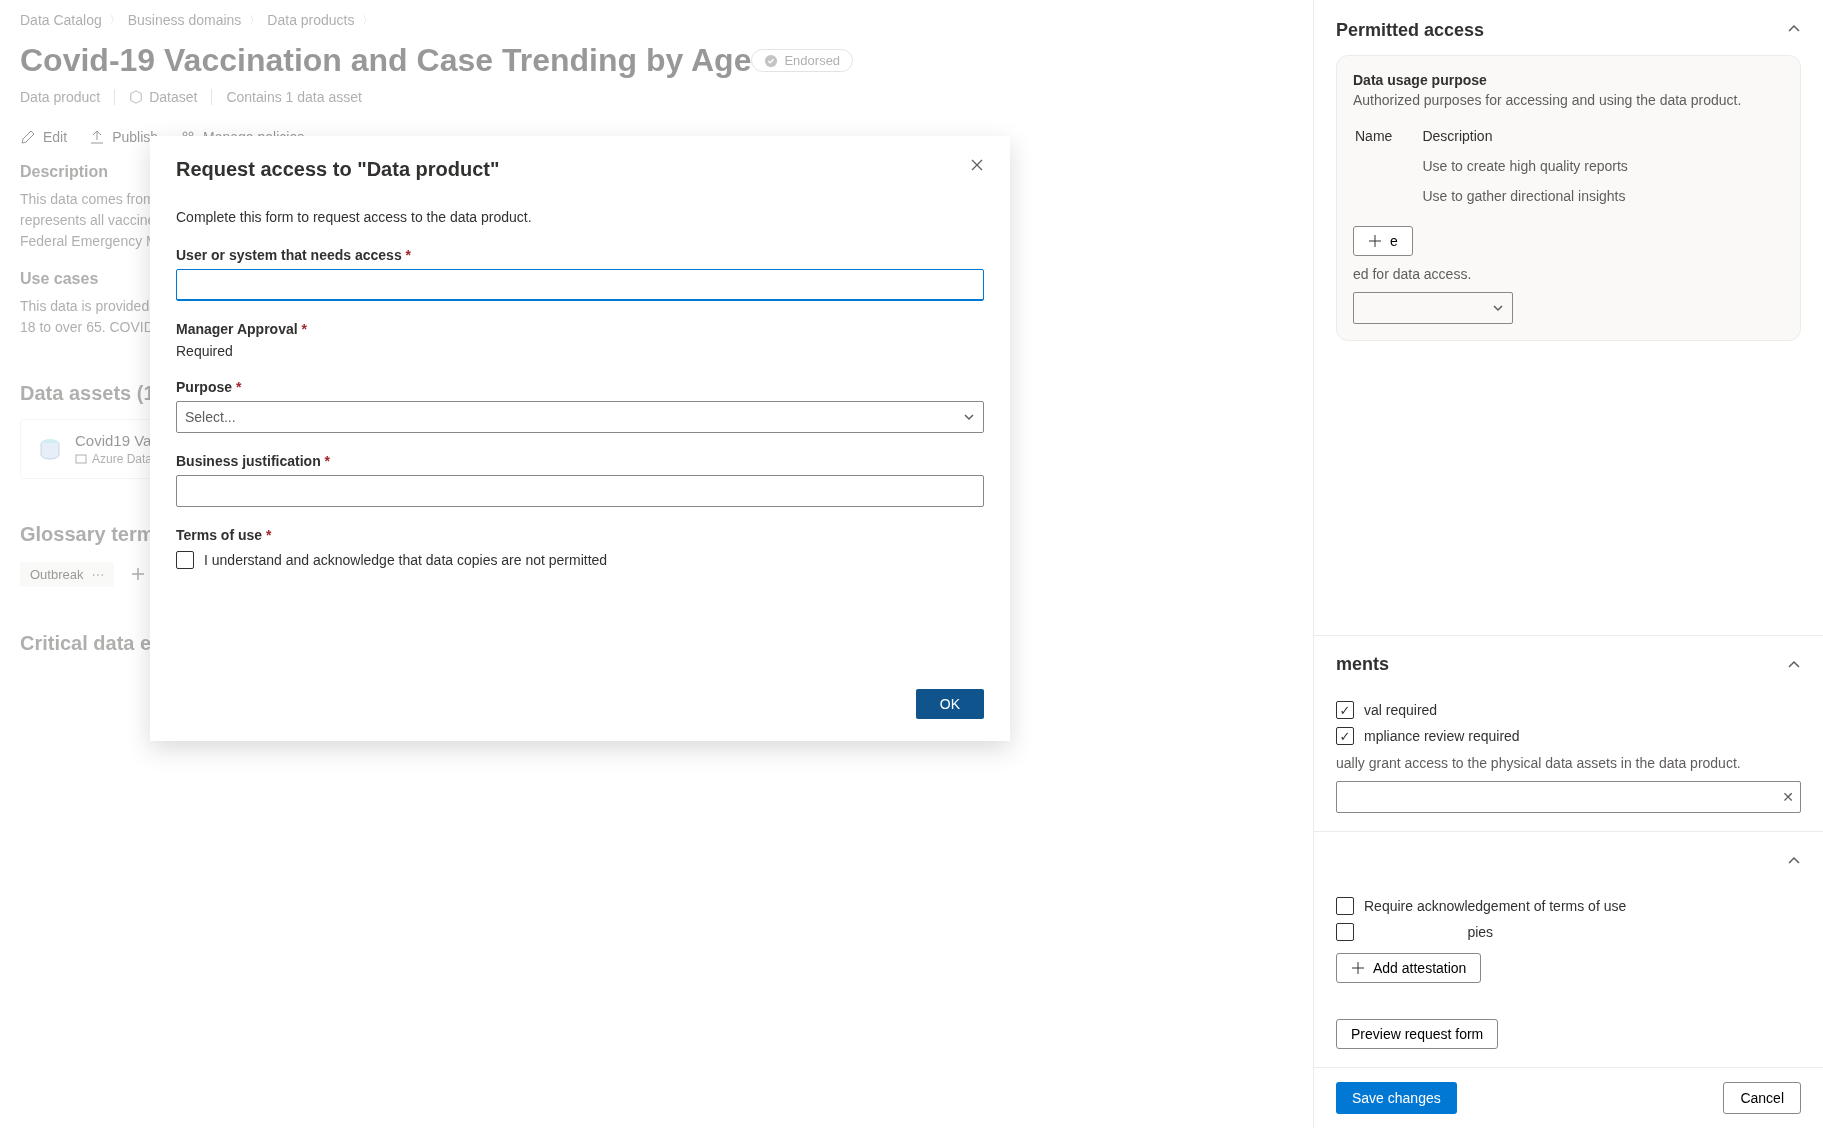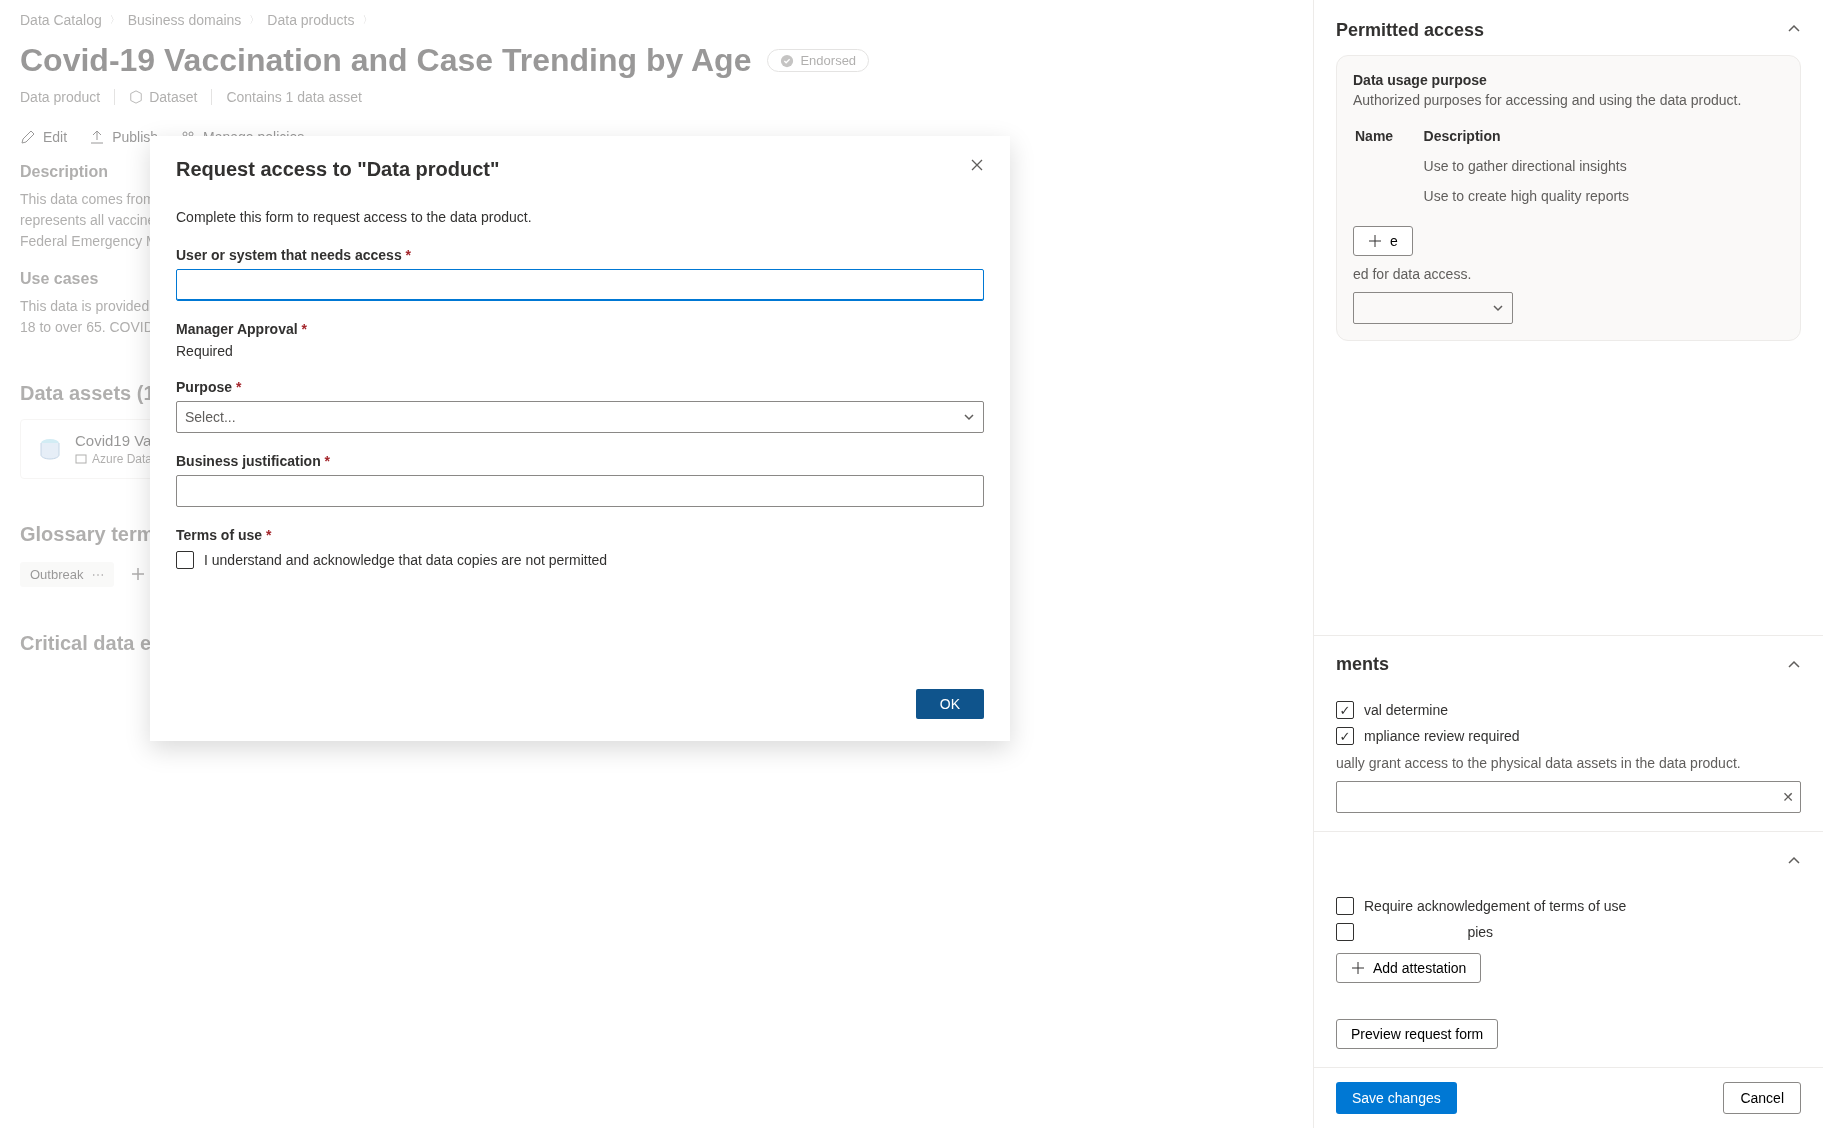"Covid-19 Vaccination and Case Trending" .title-row { gap: 16px -> none }
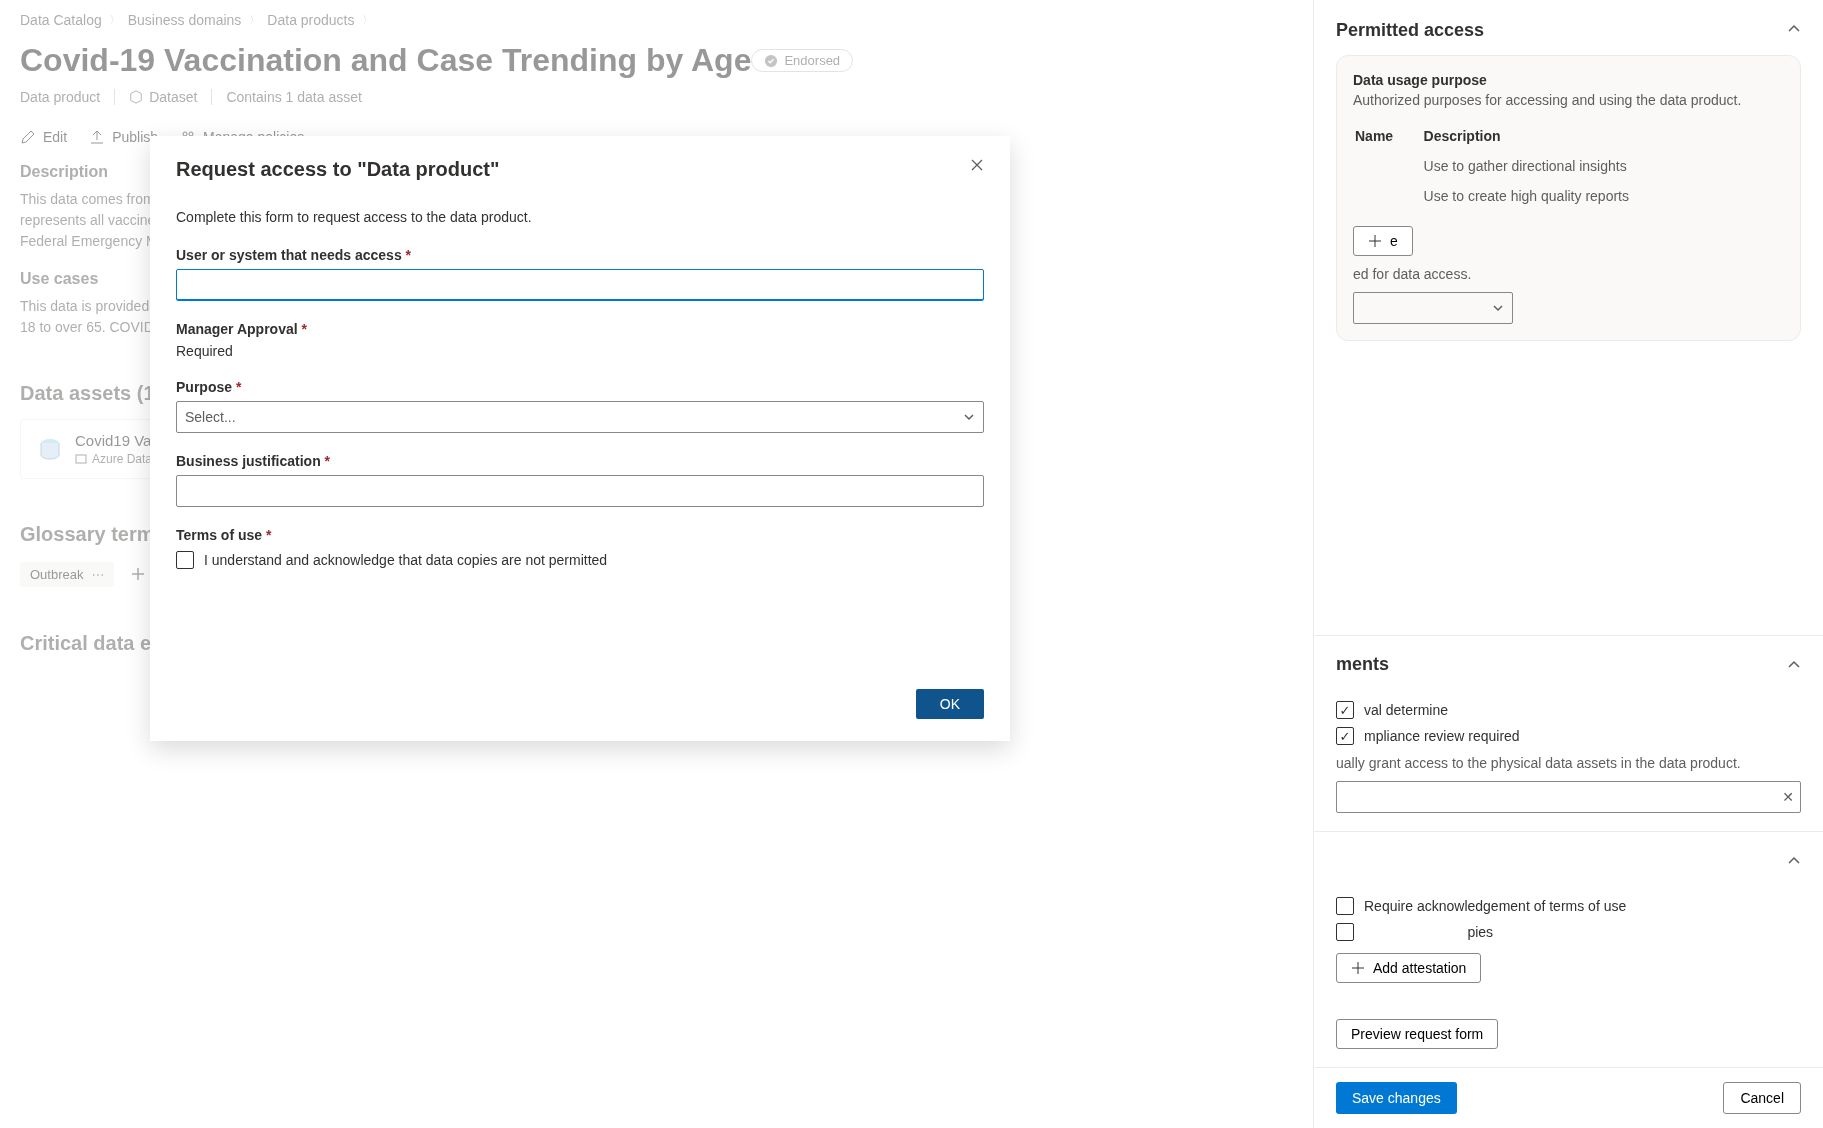"Name" .mini-tbl th { font-weight: 700 -> 400 }
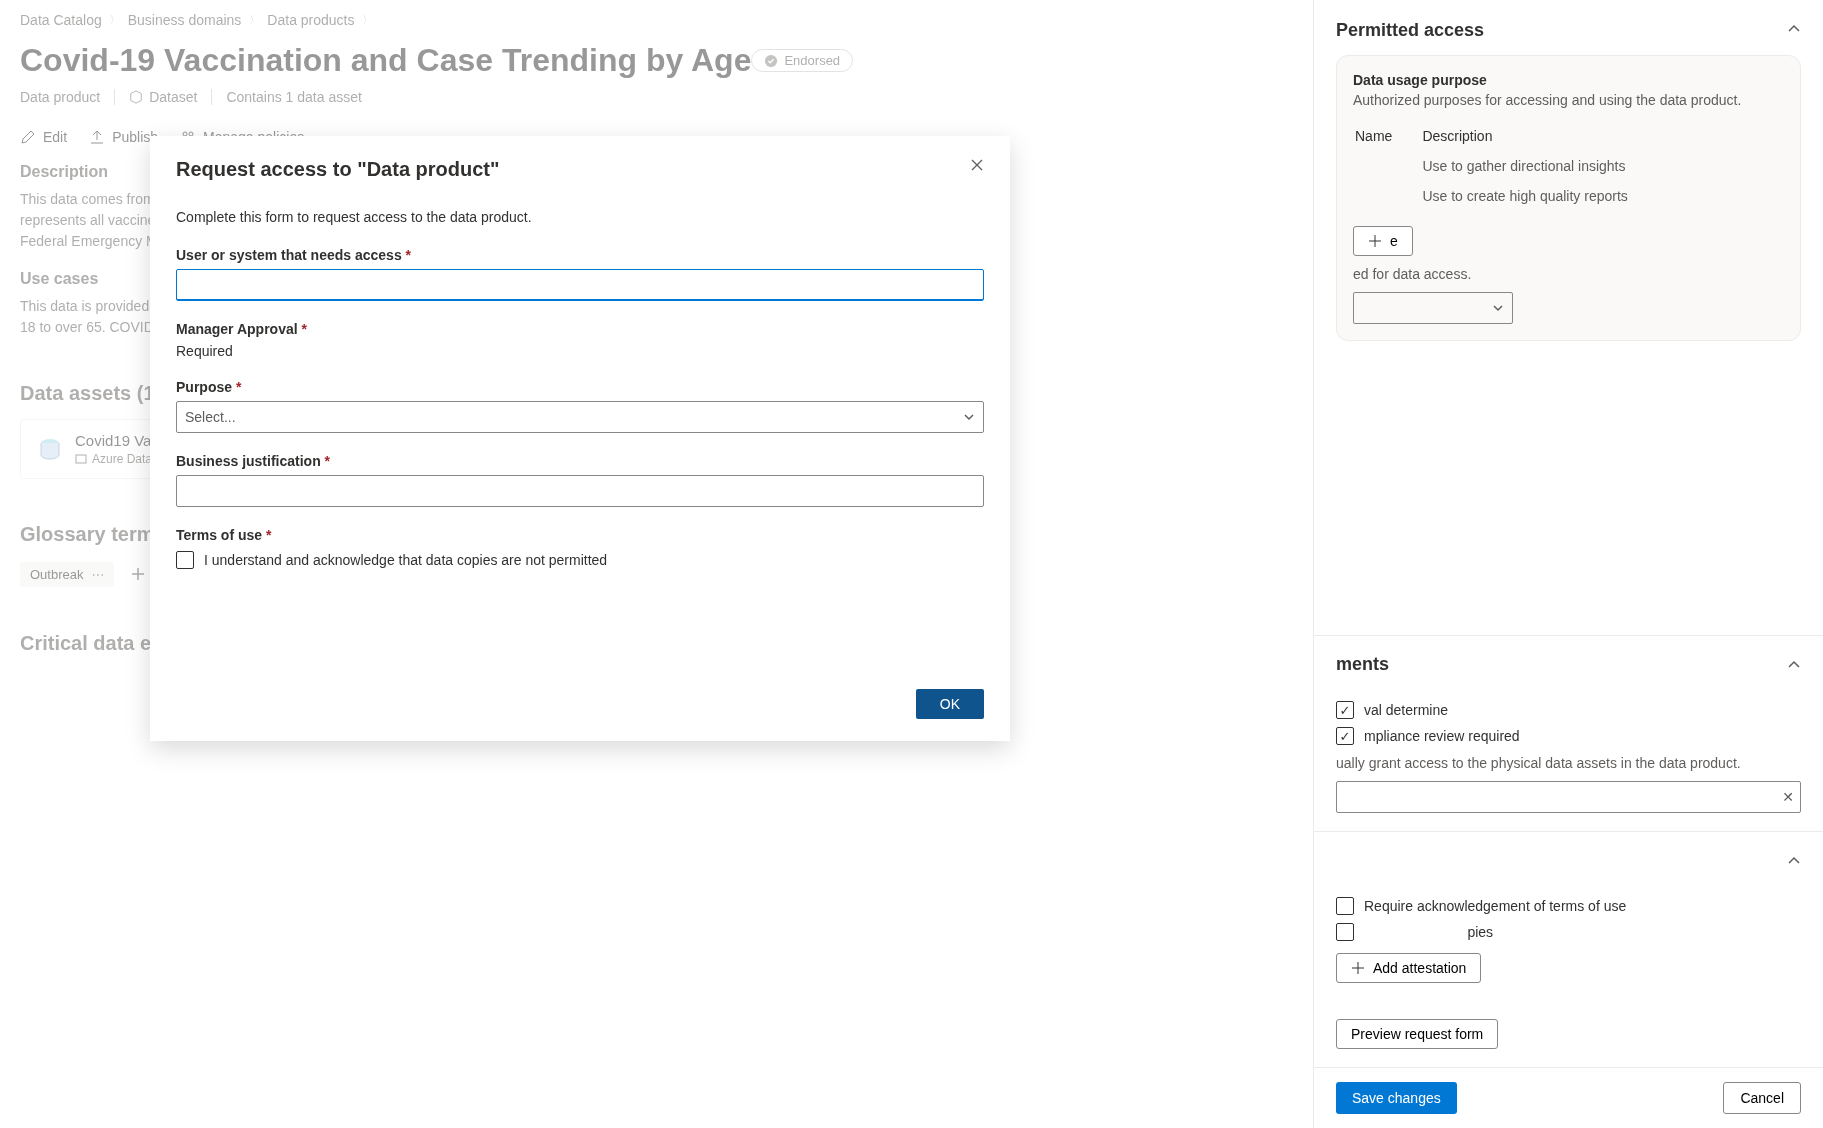"Use to gather directional insights" tr { order: before "Use to create high quality" -> after "Use to create high quality" }
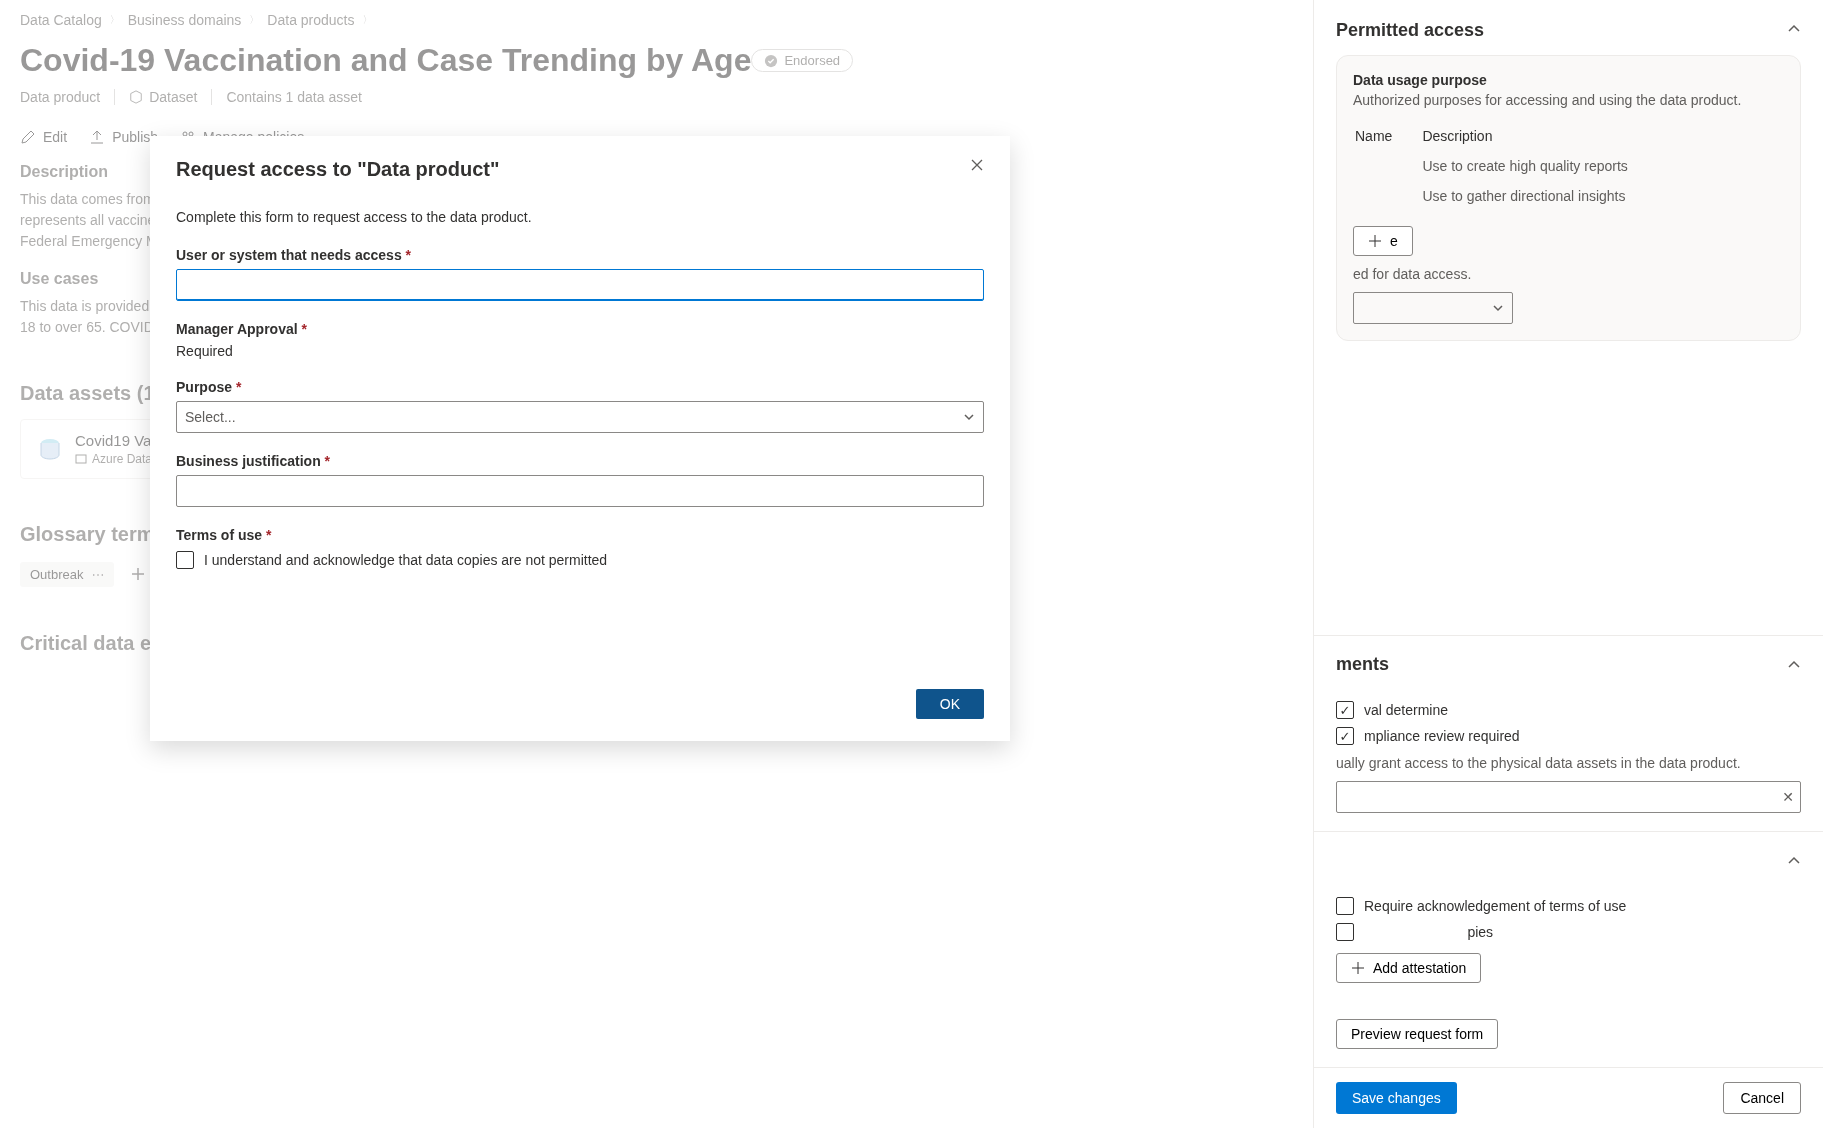"val determine" span { text: determine -> required }
